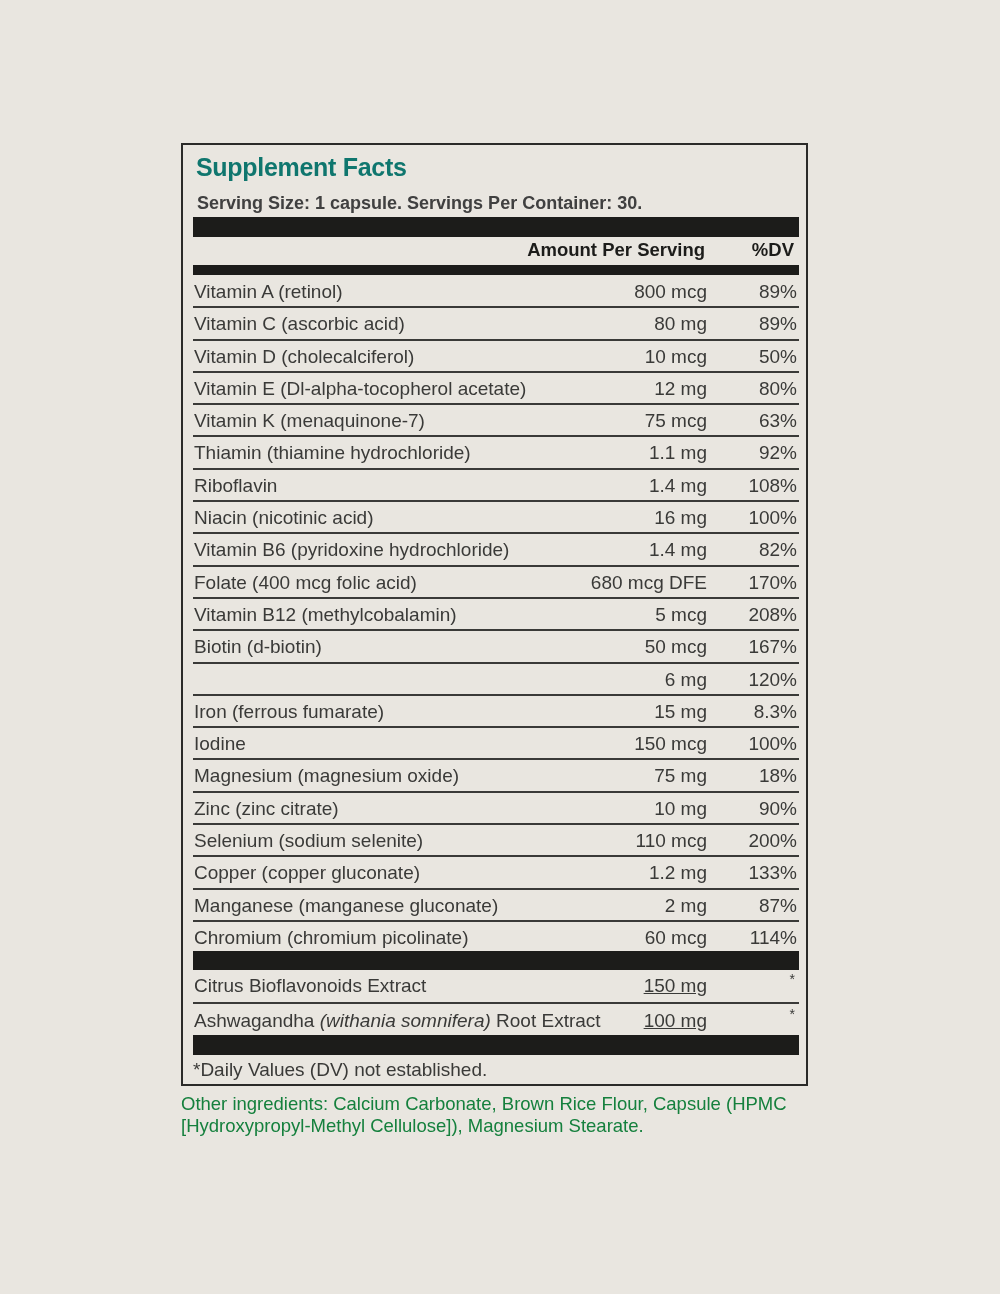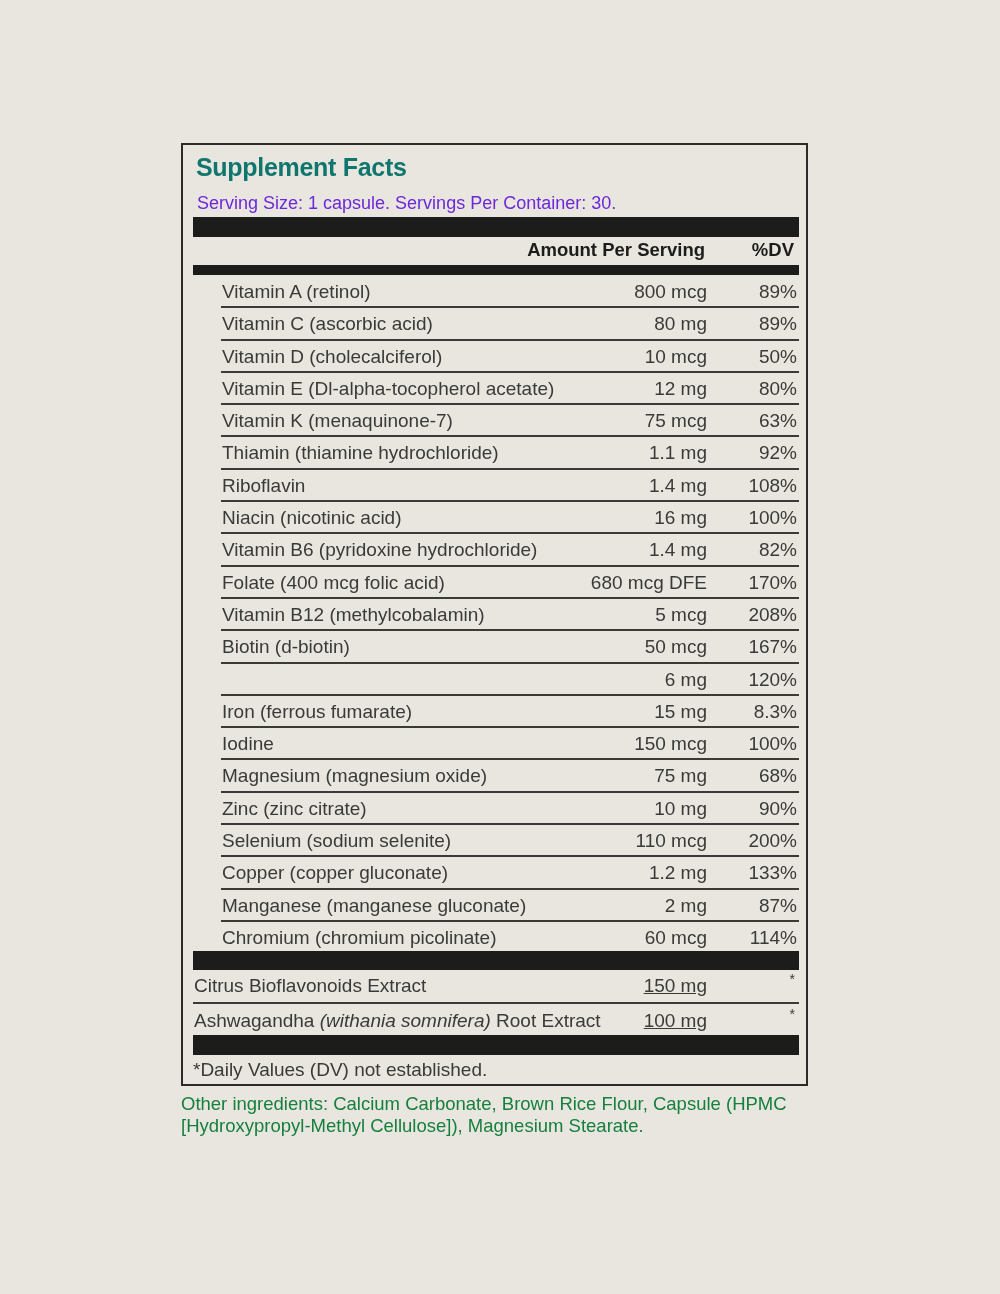"Serving Size: 1 capsule. Servings" .serving { color: #6d28d9 -> #404040; font-weight: none -> bold }
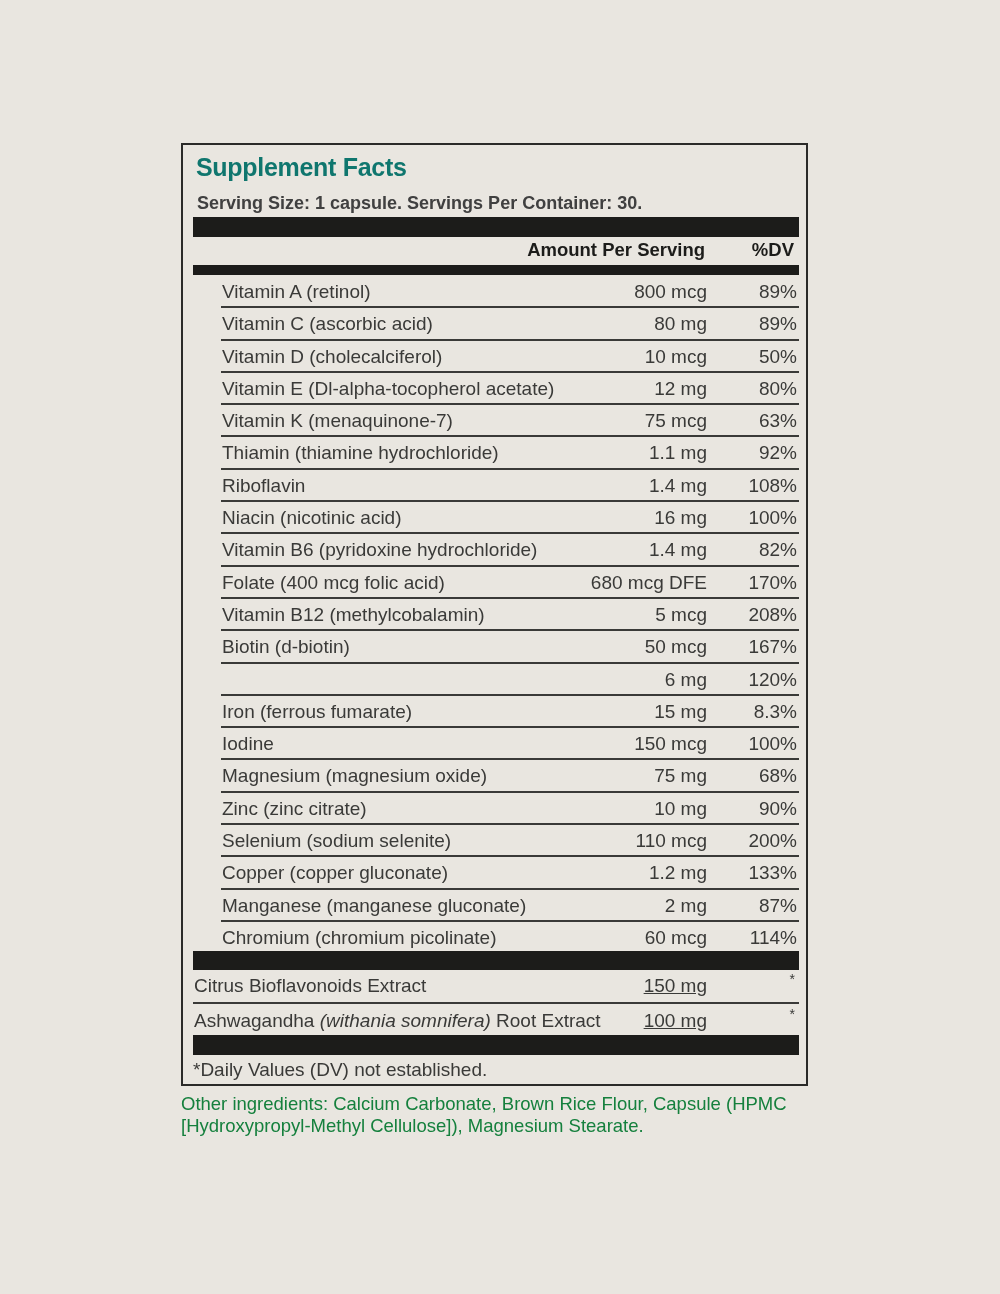"Vitamin A (retinol)" .row { margin-left: 28px -> none }
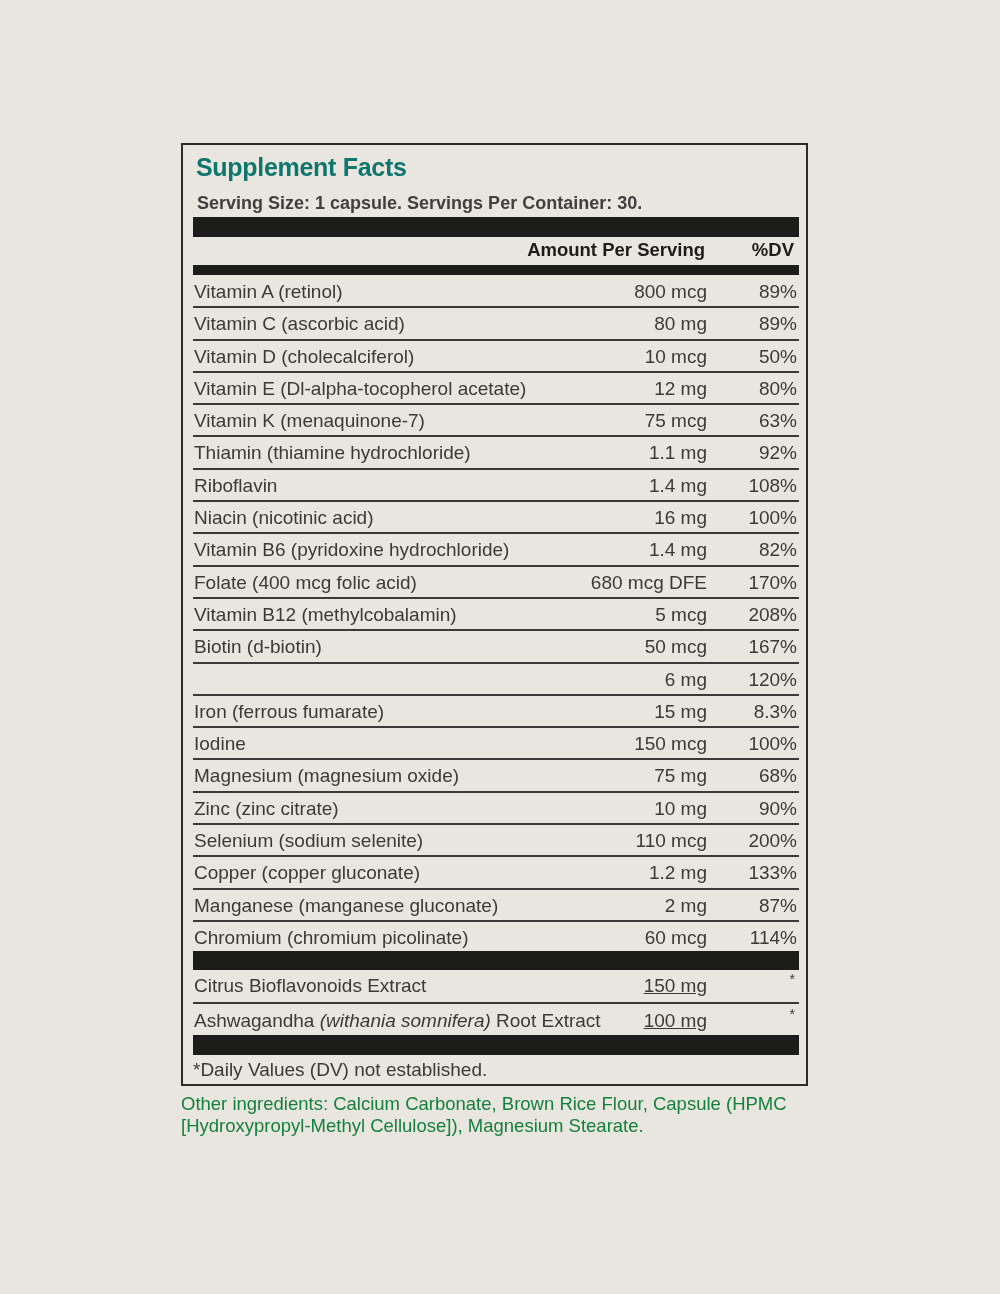"68%" span.dvv { text: 68% -> 18% }
